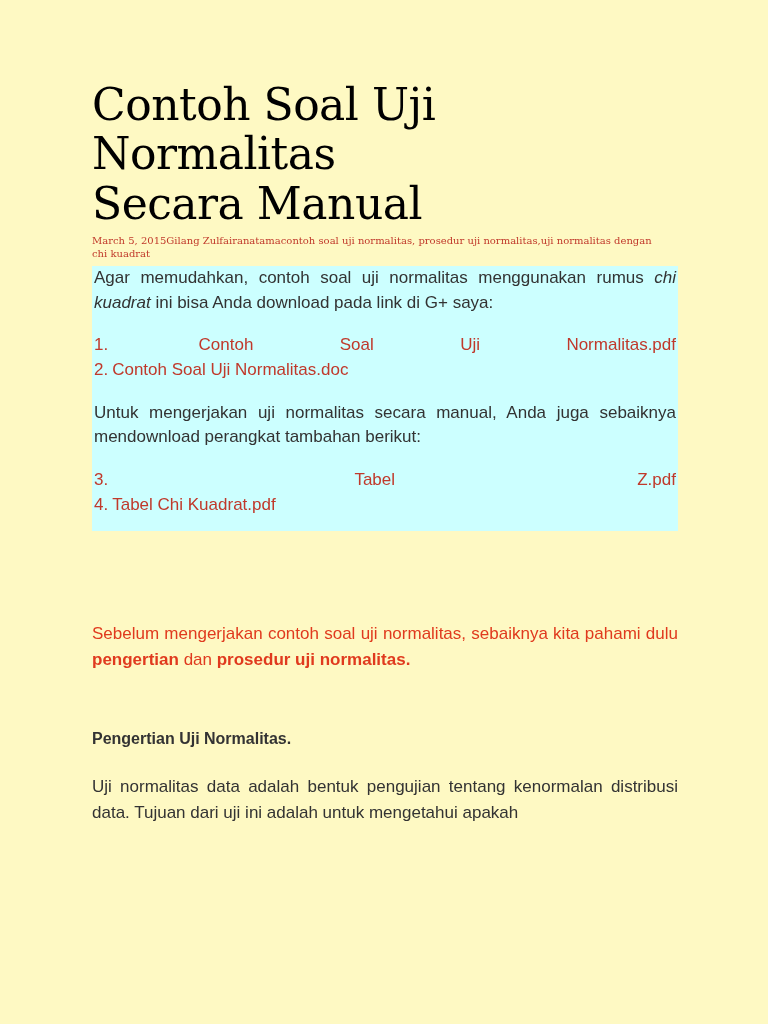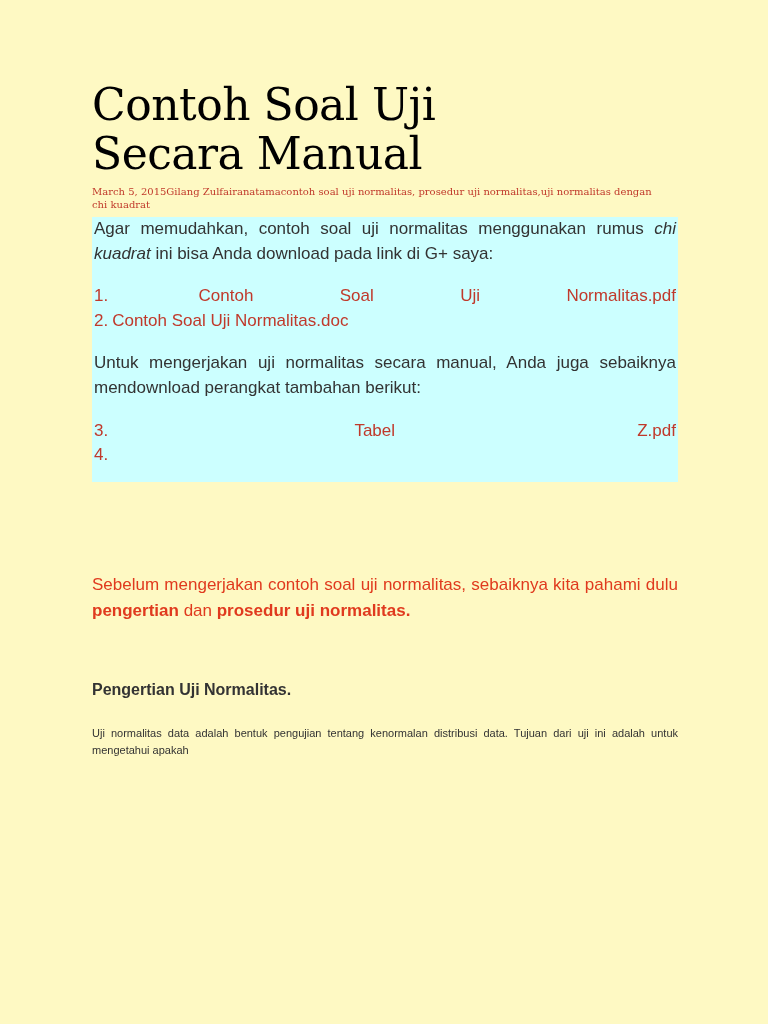"Normalitas" span.line { html: none -> <span>Normalitas</span> }
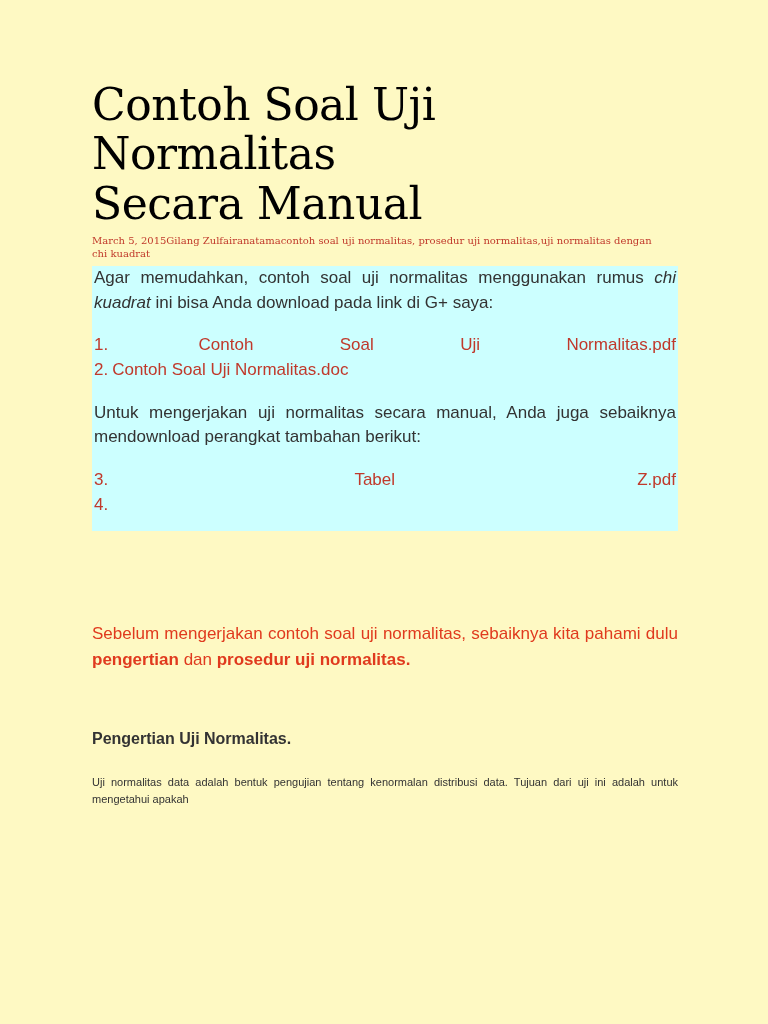"Tabel Chi Kuadrat.pdf" span { html: none -> <span>Tabel Chi Kuadrat.pdf</span> }
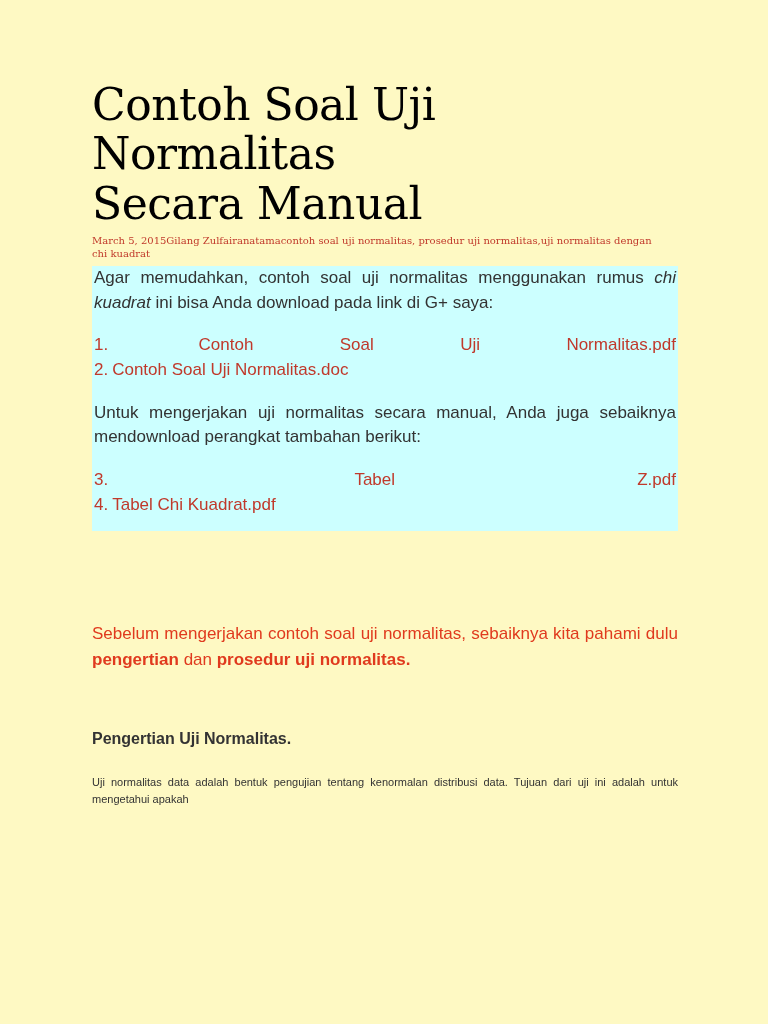"Uji normalitas data adalah bentuk" .body-para { font-size: 11px -> 17px }
